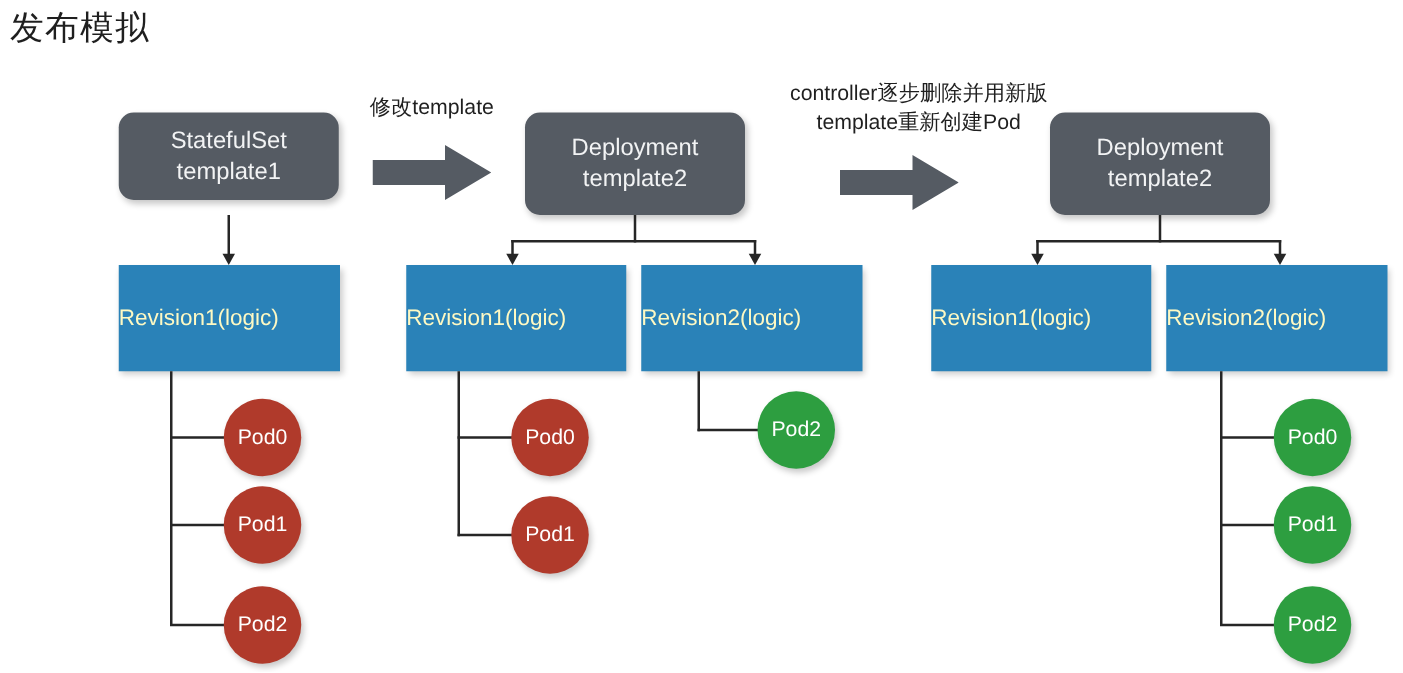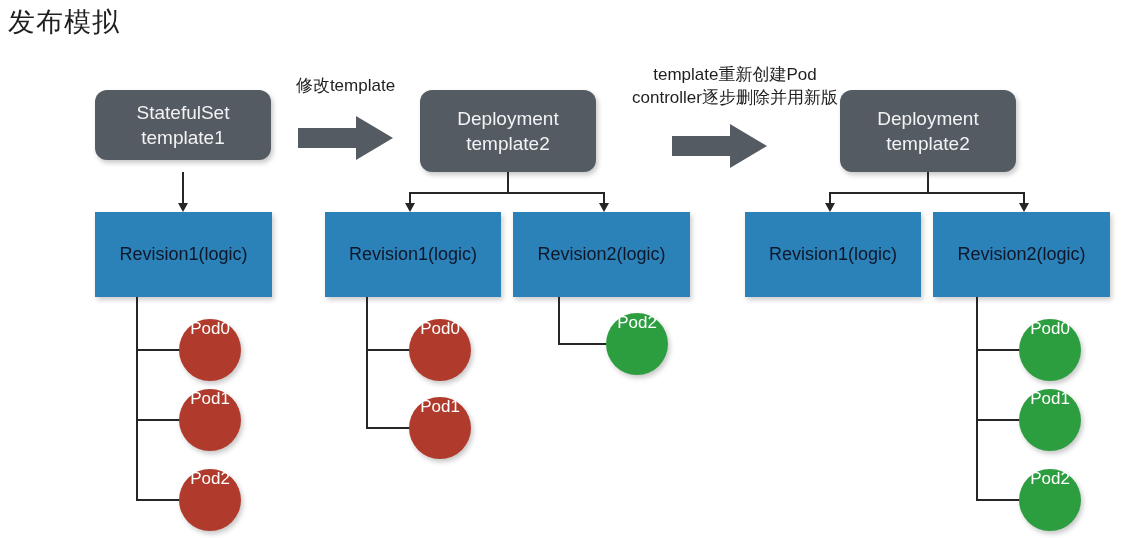"template重新创建Pod" span { order: before "controller逐步删除并用新版" -> after "controller逐步删除并用新版" }
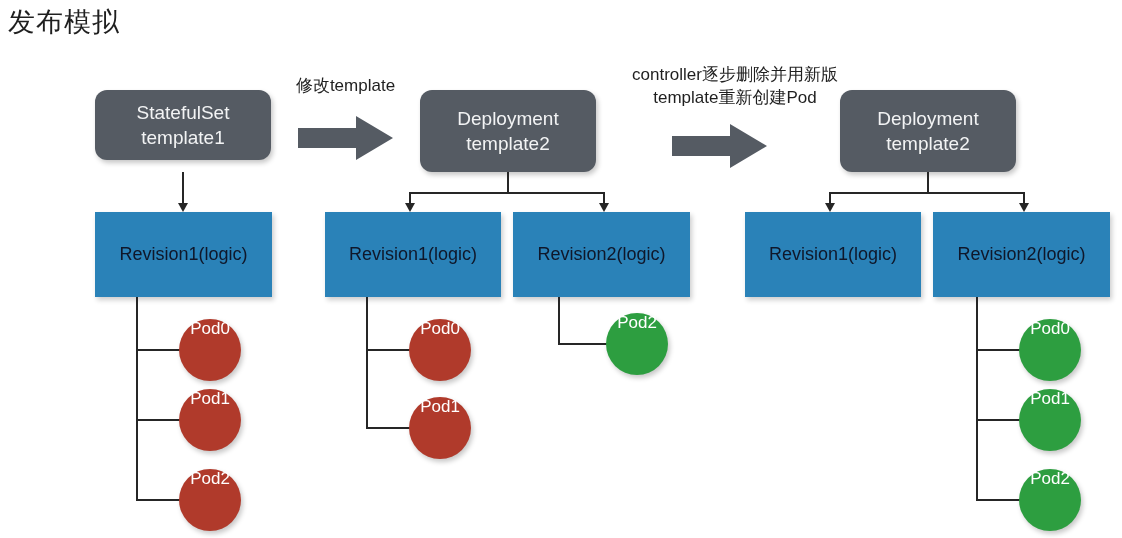"Revision1(logic)" .rev-box { color: #0f172a -> #fef9c3; justify-content: center -> flex-start }
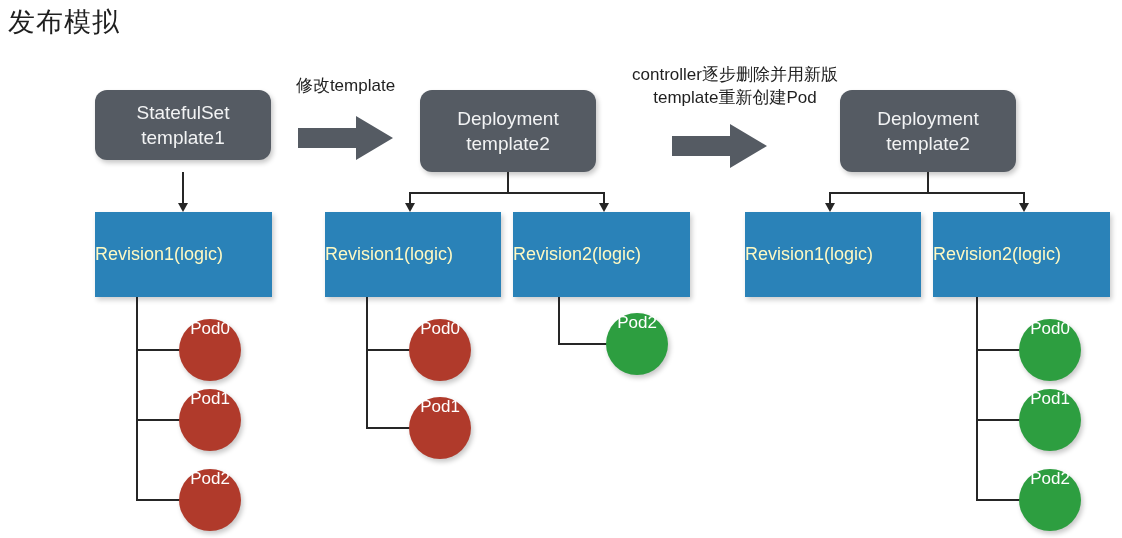"Pod0" .pod { align-items: flex-start -> center }
